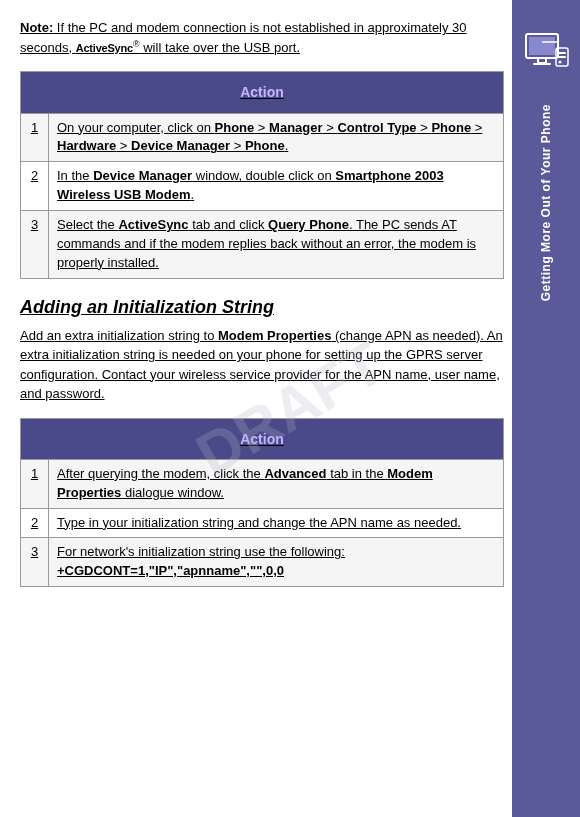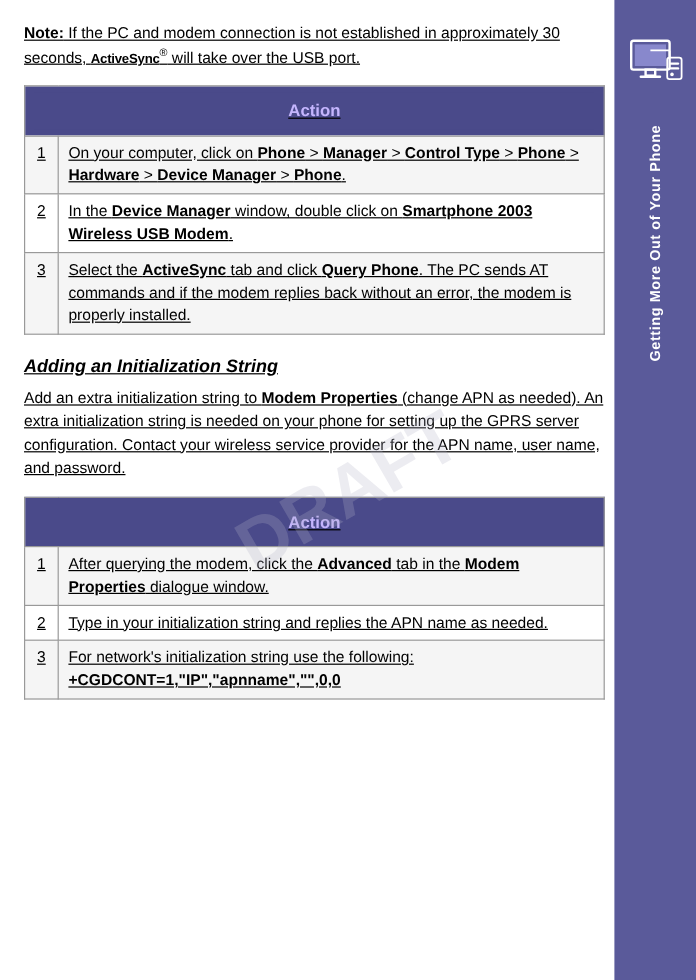"Adding an Initialization String" .section-heading { font-size: 15px -> 18px }
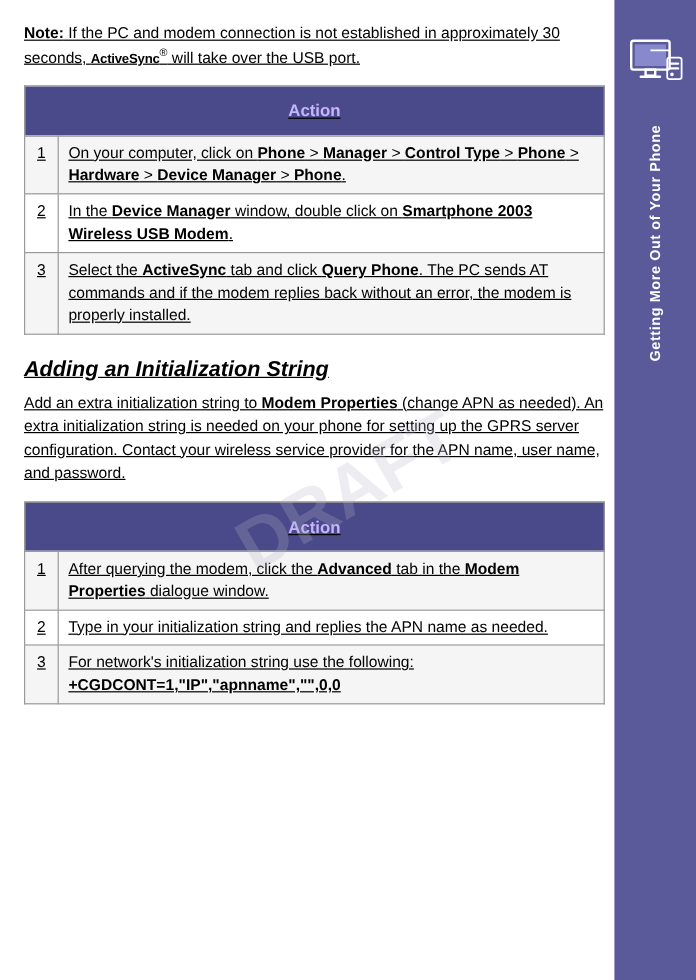"Type in your initialization string" td { text: replies -> change }
